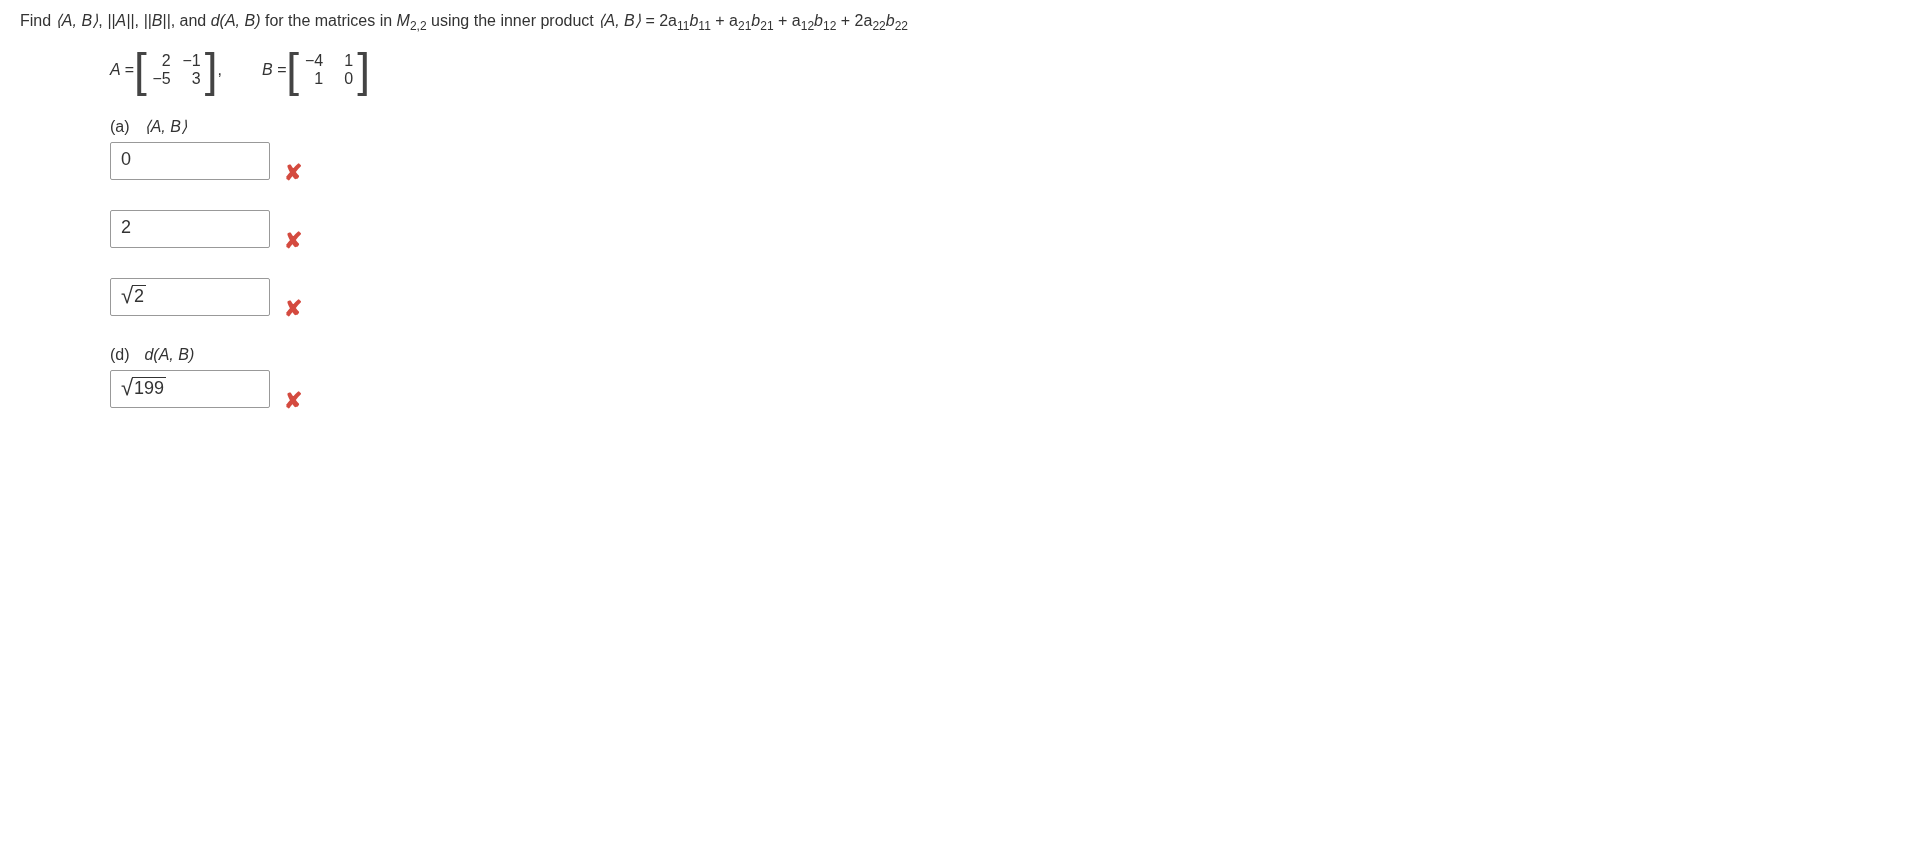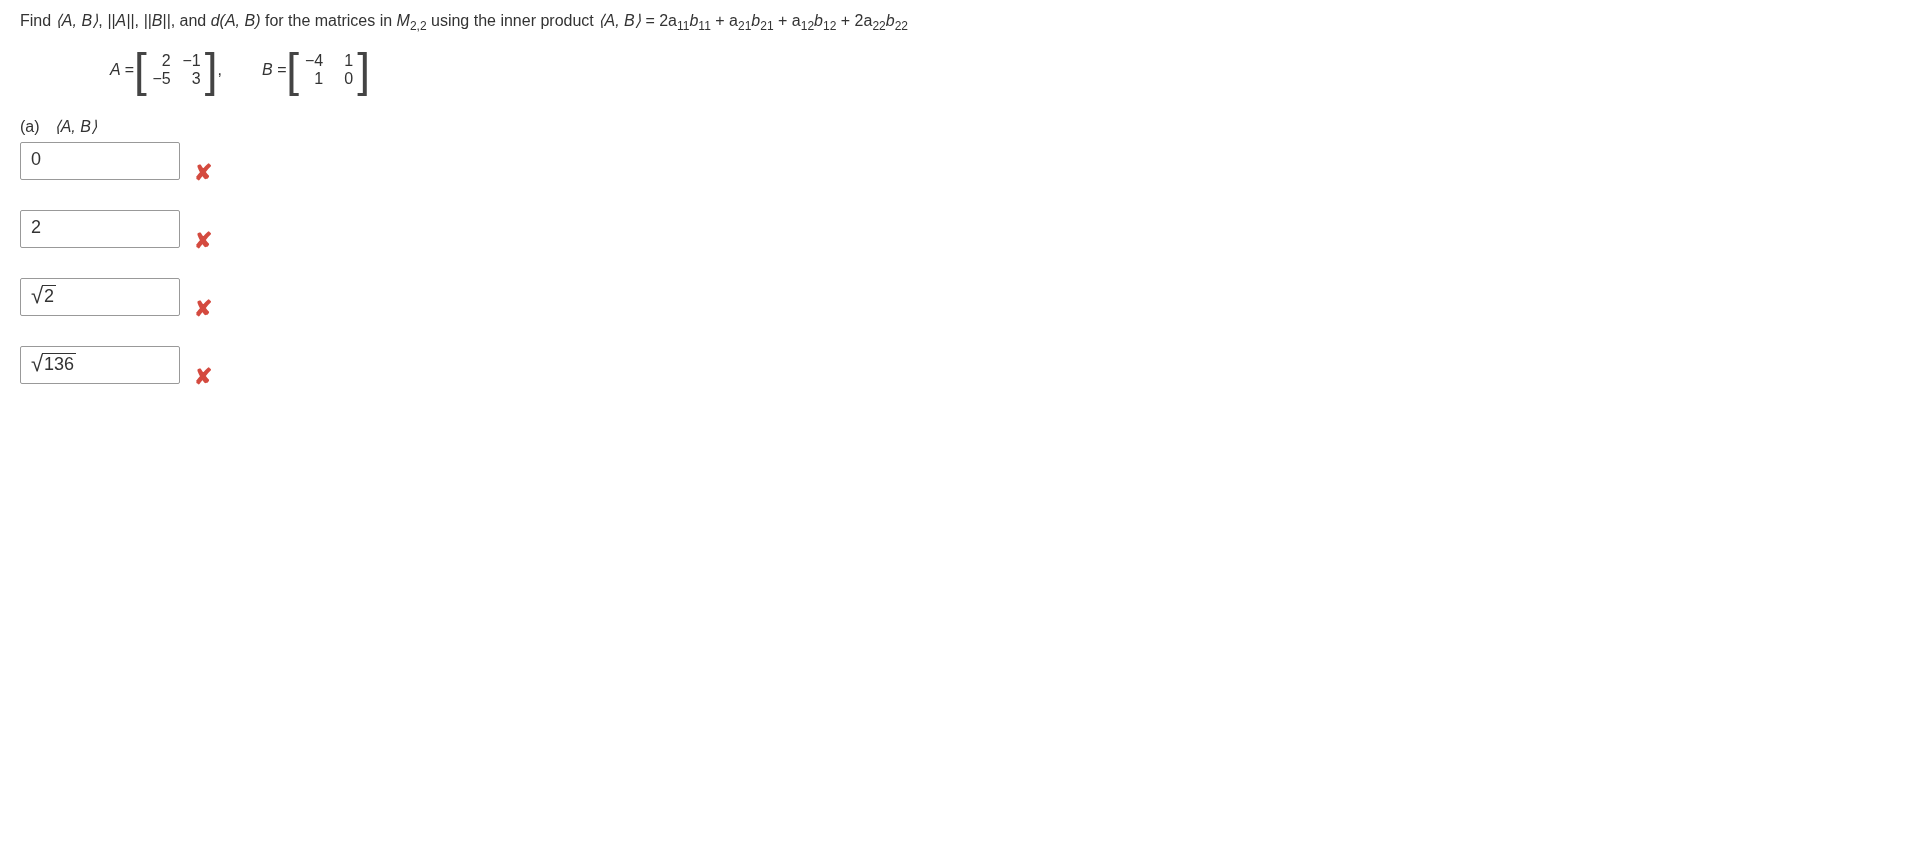"(a) ⟨A, B⟩" .part { margin-left: none -> 90px }
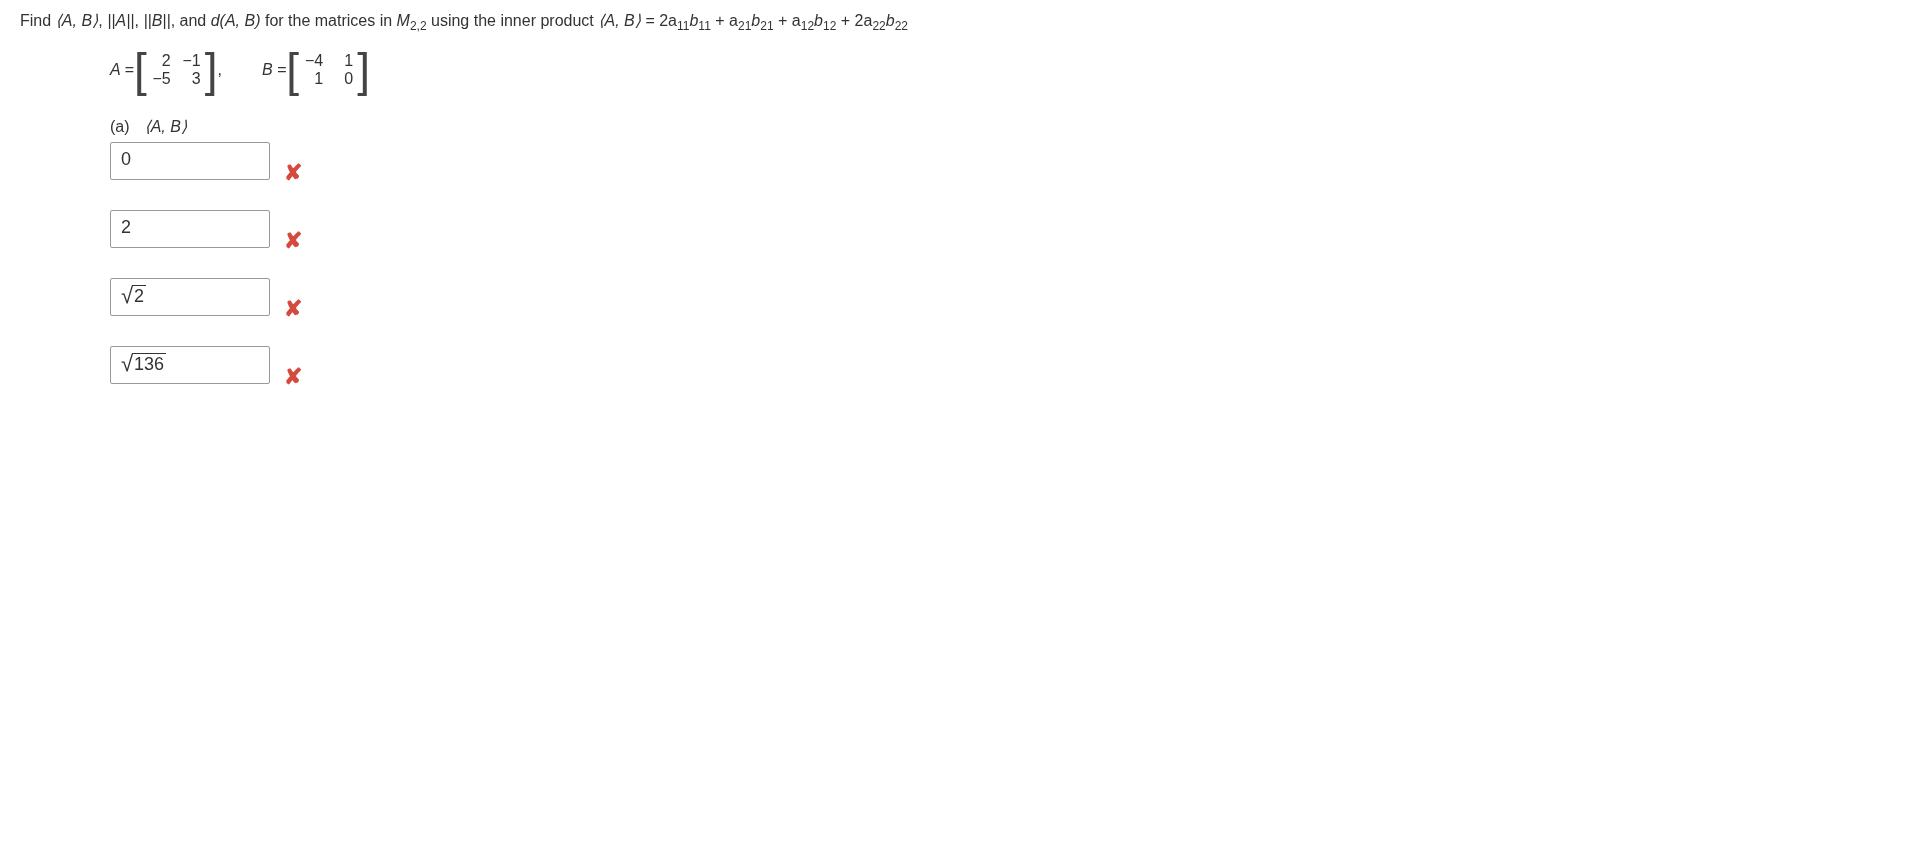"(d) d(A, B)" div.part-label { html: none -> <div> <span>(d)</span> <span>d(A, B)</span> </div> }
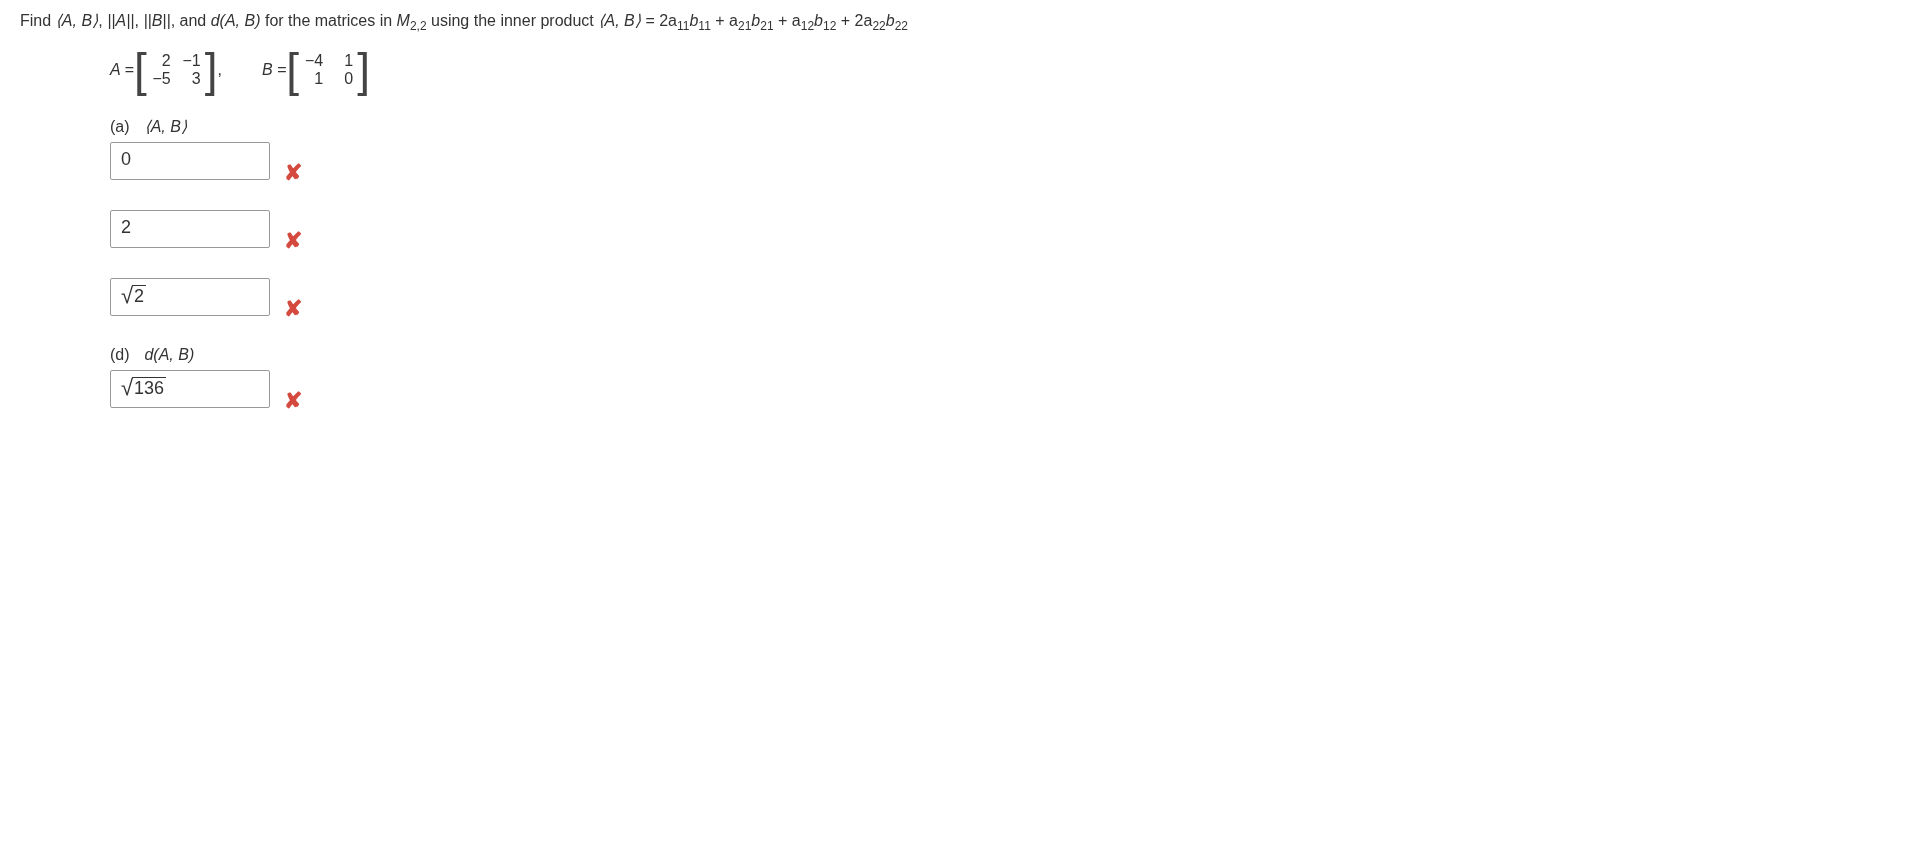"136" span.sqrt-arg { text: 136 -> 199 }
